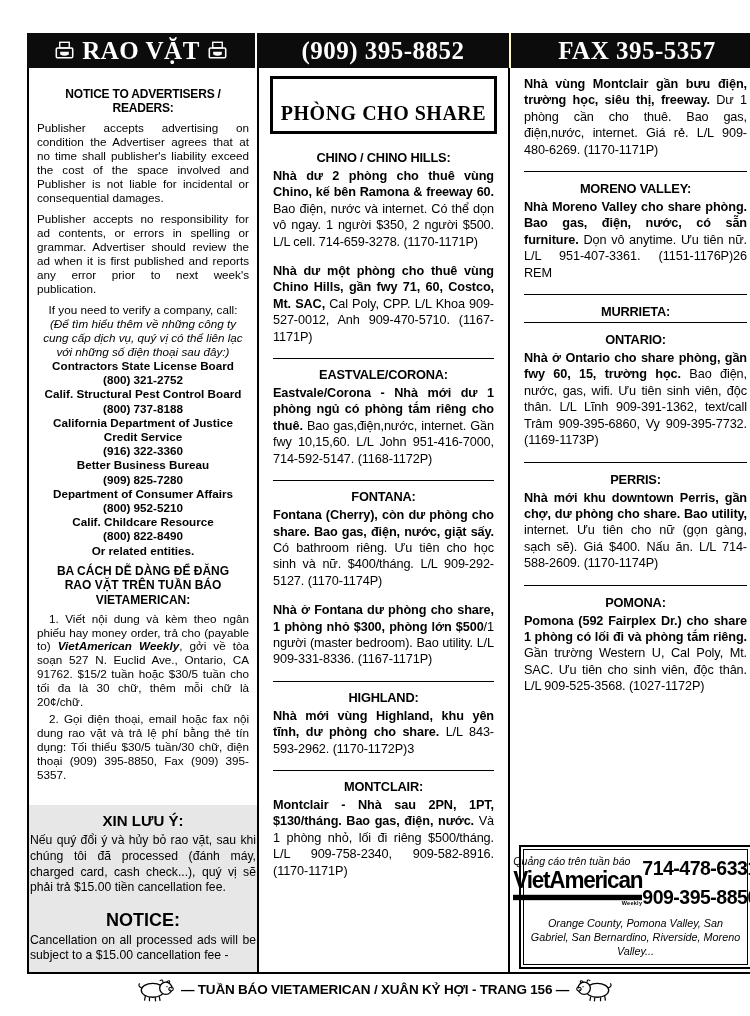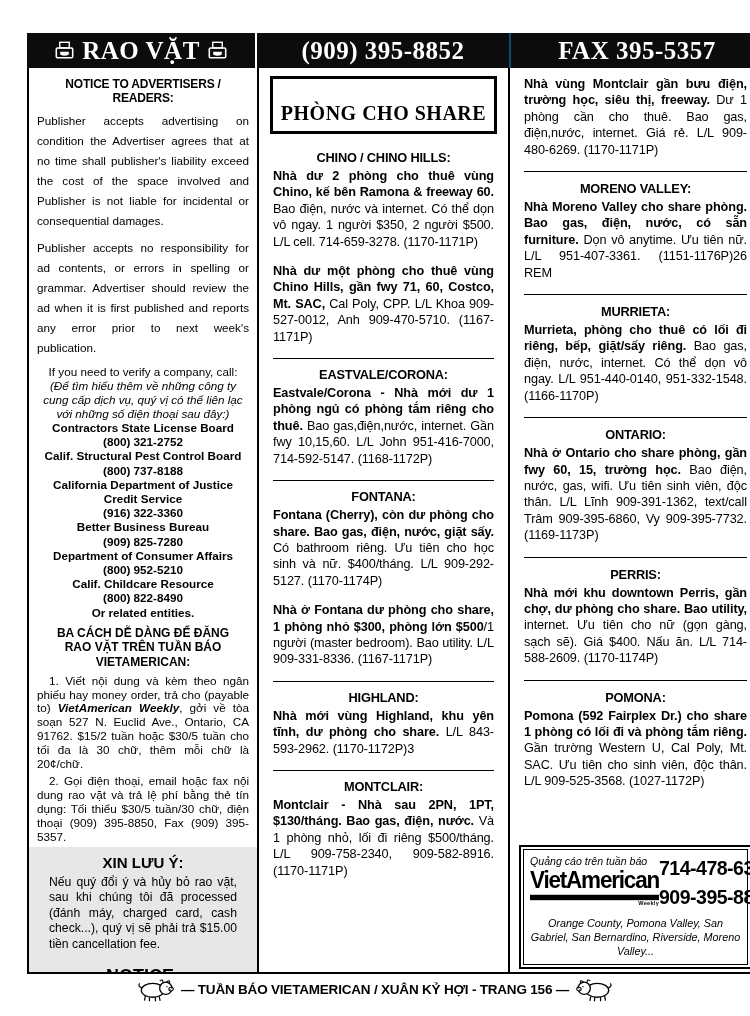"(909) 395-8852" .seg2 { border-right: 2px solid #0c4a6e -> 2px solid #fef9c3 }
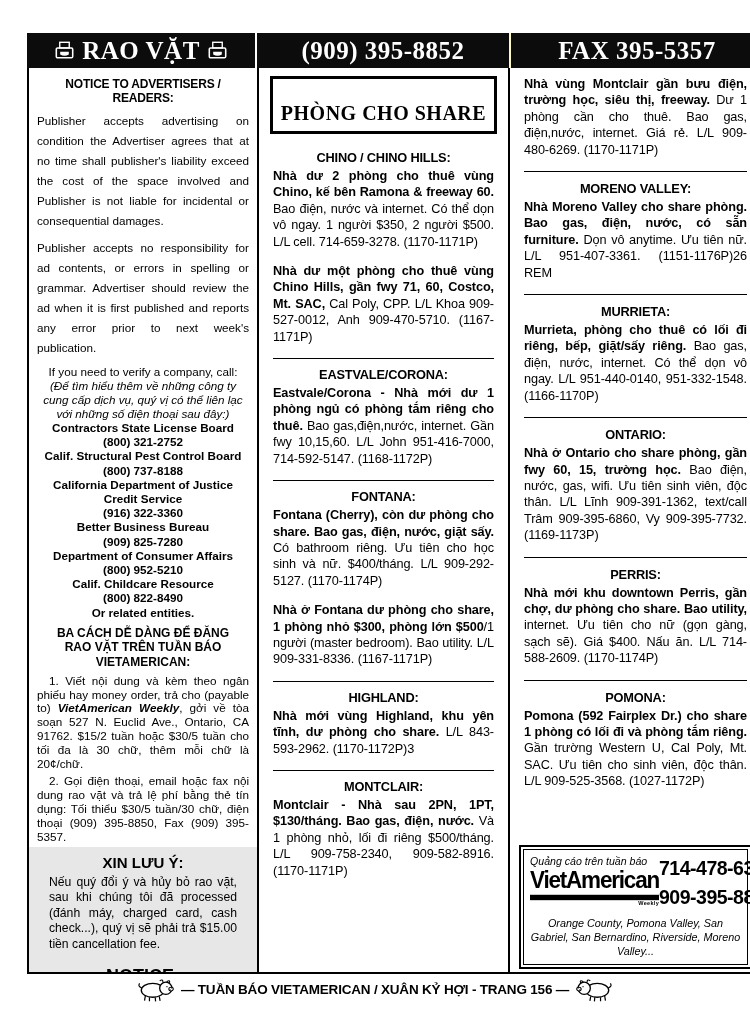"NOTICE TO ADVERTISERS / READERS:" .l-top { margin-top: none -> 10px }
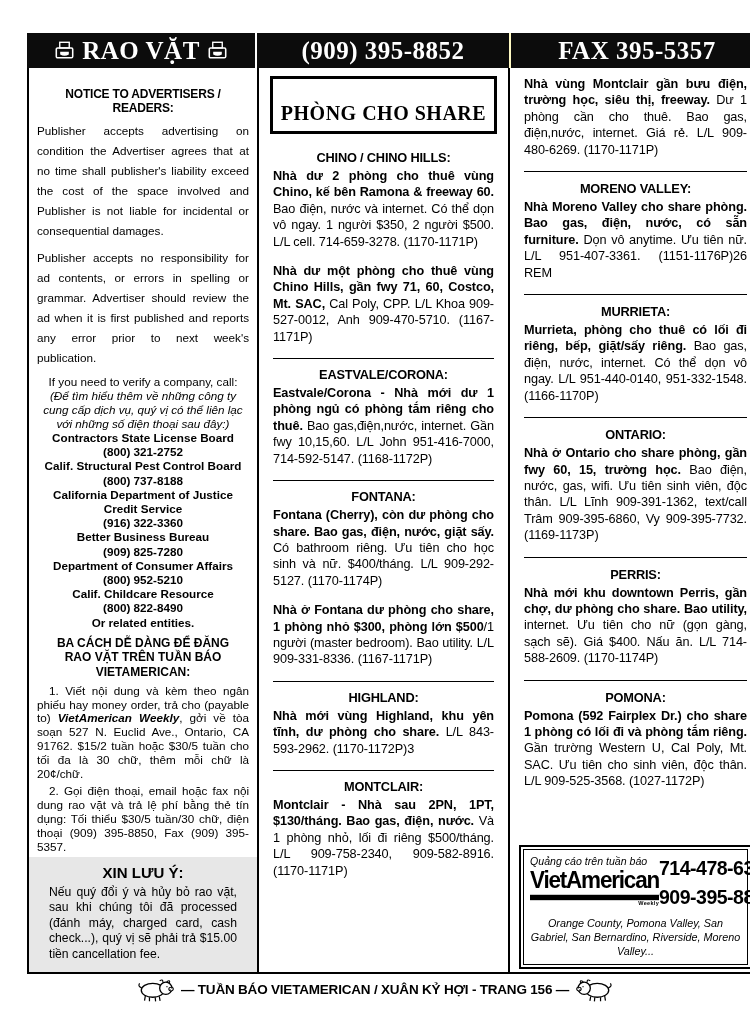"Publisher accepts advertising on" .l-p { line-height: 20px -> 14px }
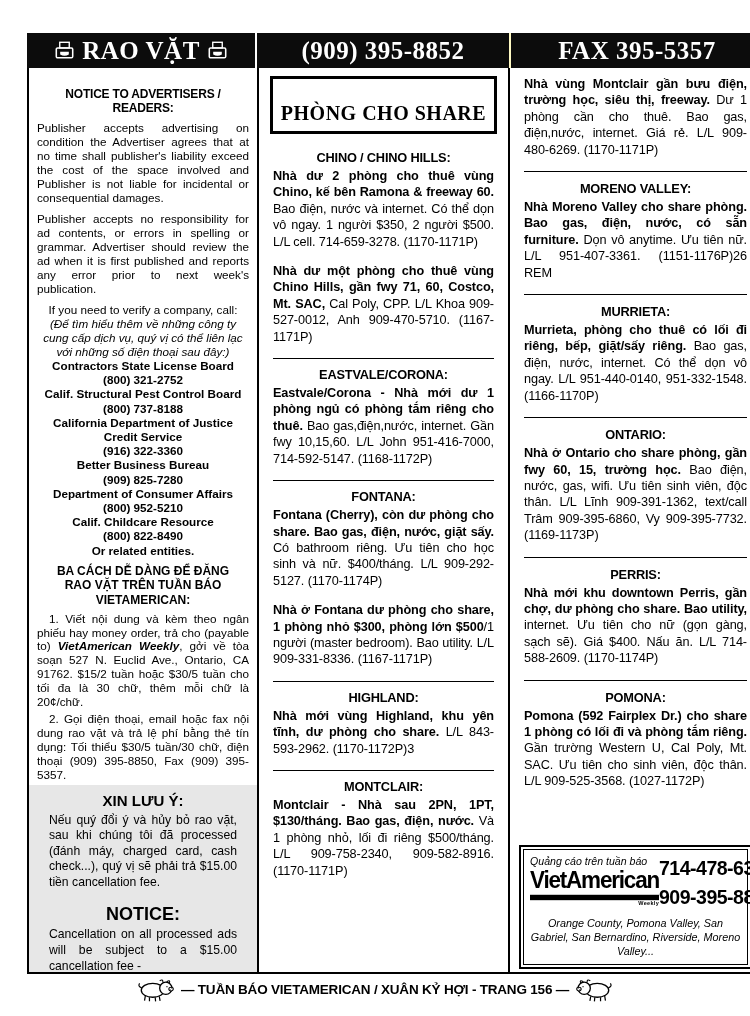"Murrieta, phòng cho thuê có" p.ad { html: <p><b>Murrieta, phòng cho thuê có lối đi riêng, bếp, giặt/sấy riêng.</b><span> Bao gas, điện, nước, internet. Có thể dọn vô ngay. L/L 951-440-0140, 951-332-1548. (1166-1170P)</span></p> -> none }
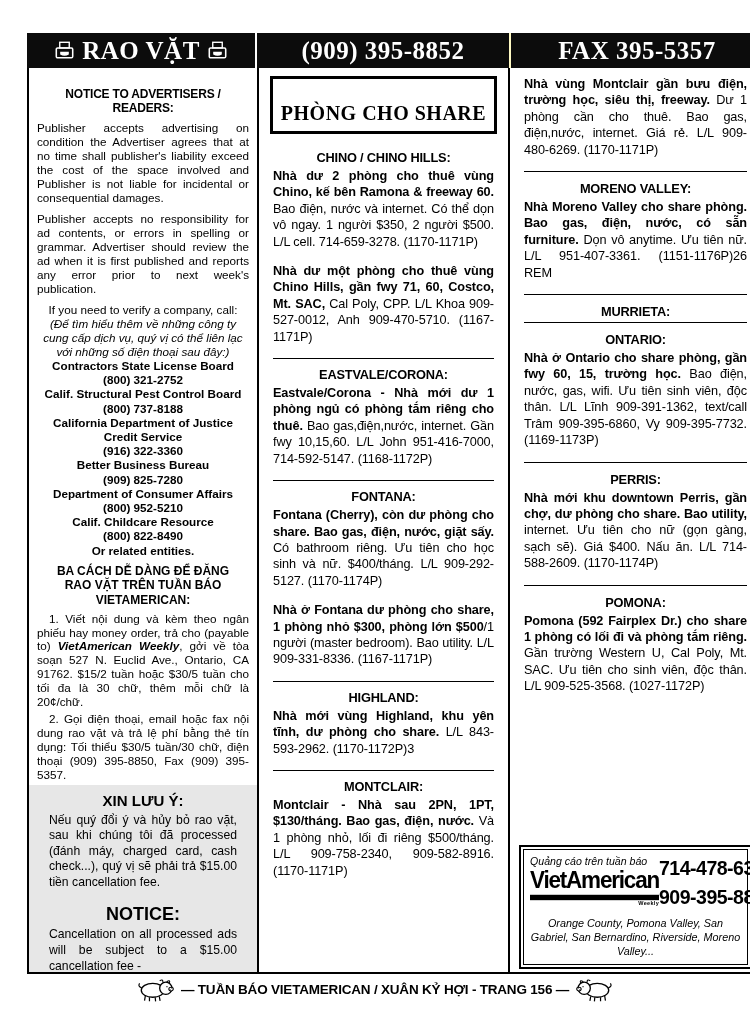"XIN LƯU Ý:" .graybox { padding: 7px 20px 8px -> 7px 1px 8px }
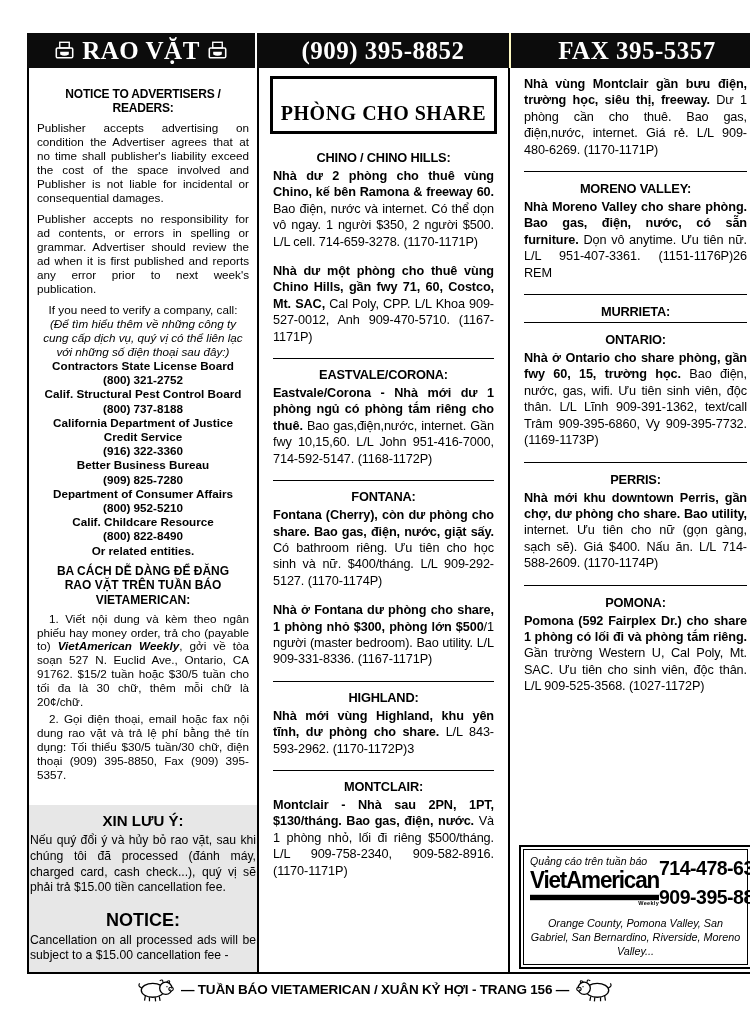"Quảng cáo trên tuần báo" .adbox-top { justify-content: none -> center }
